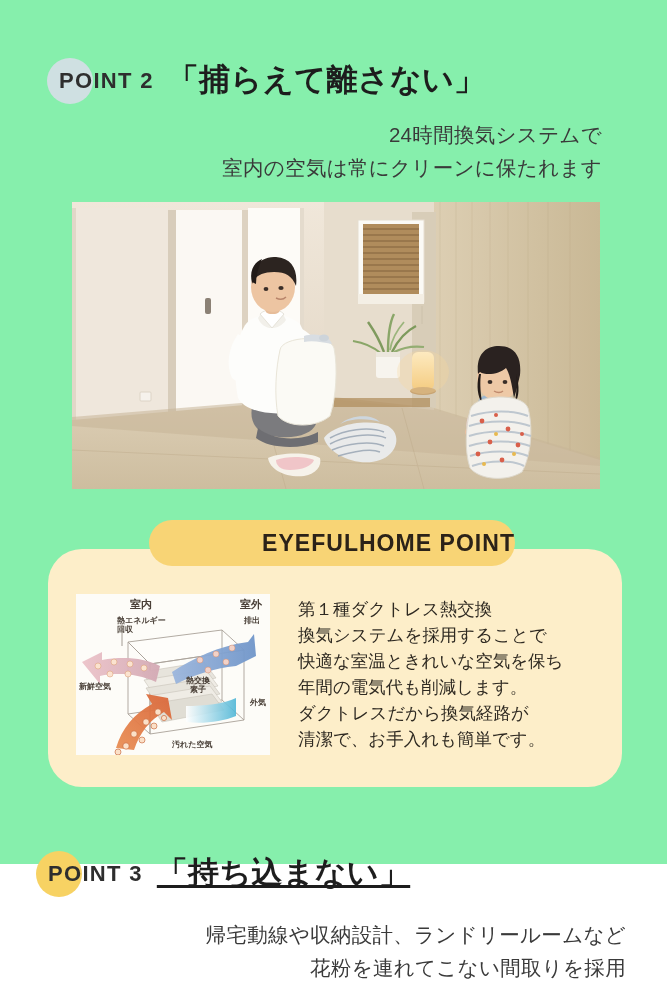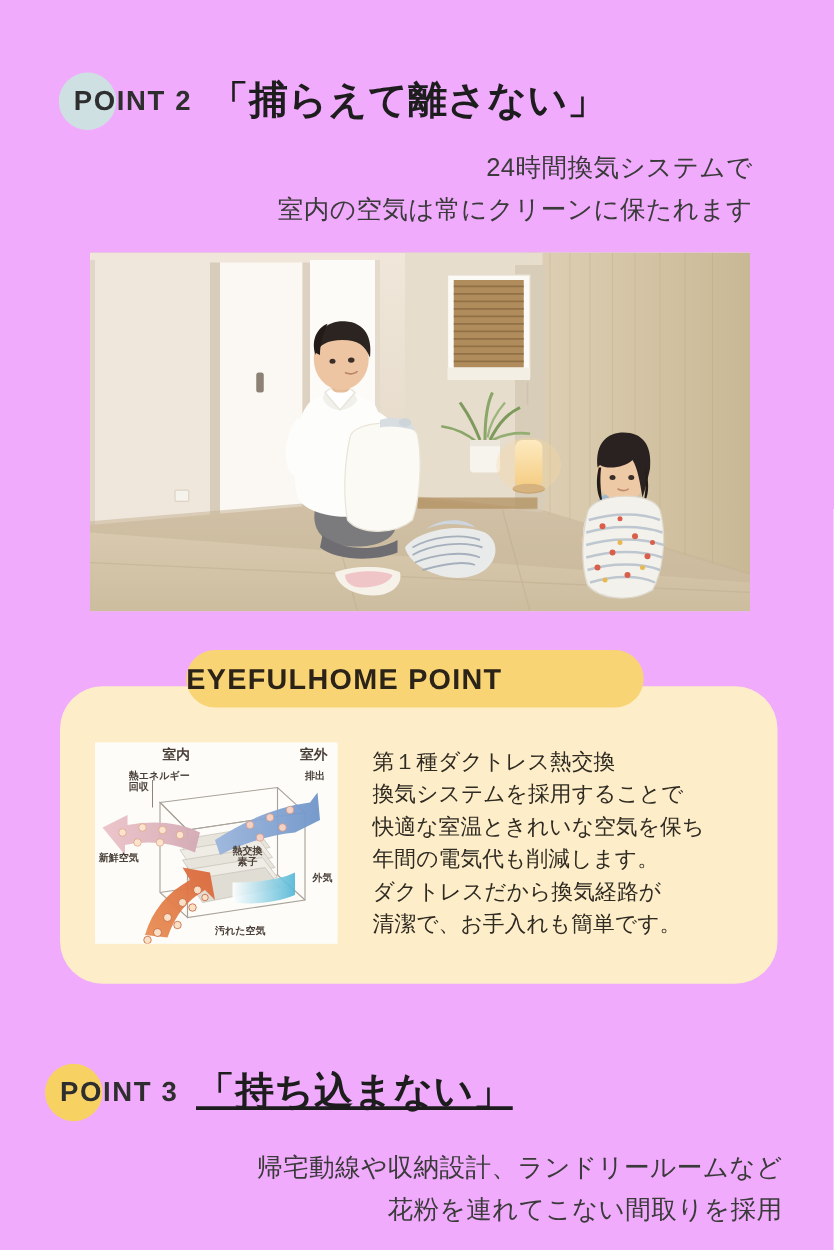"POINT 2" .page { background: #f0abfc -> #86efac; height: 1000px -> 864px }
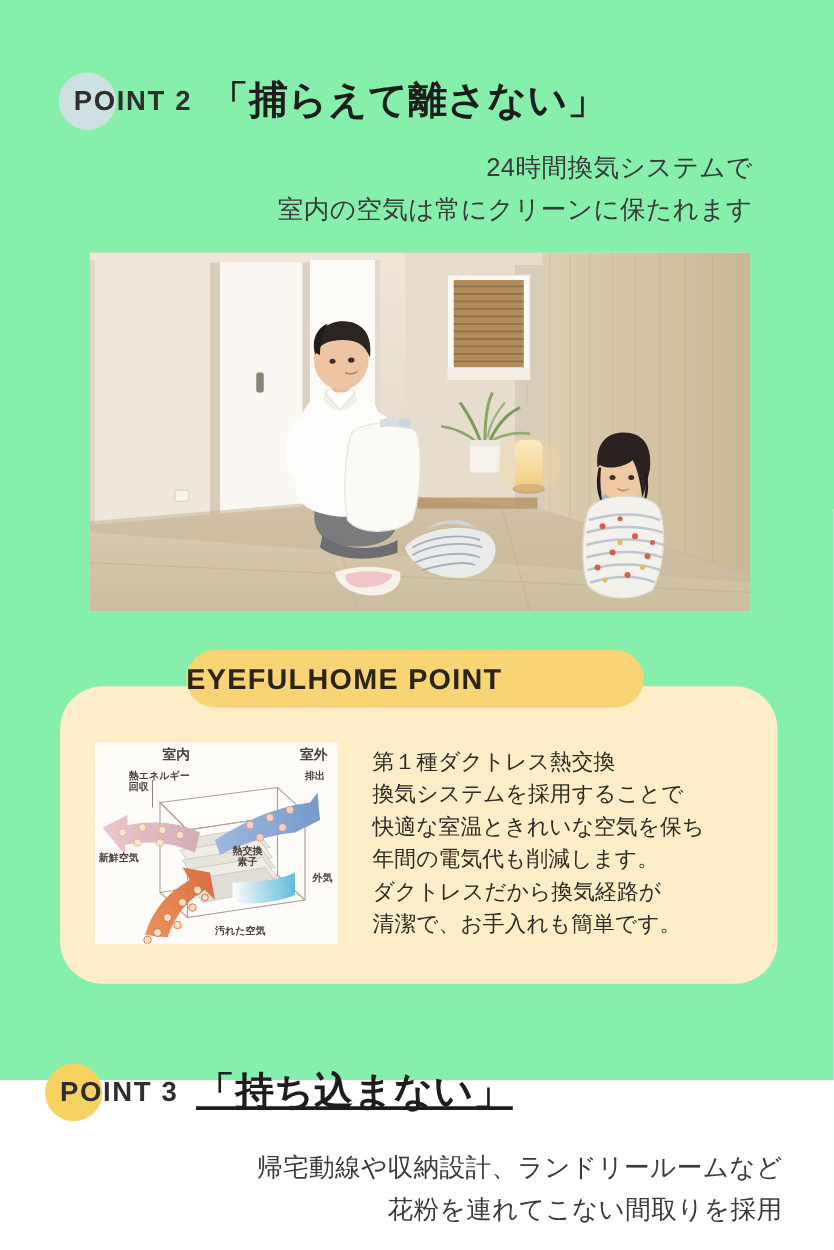"EYEFULHOME POINT" .panel-pill { justify-content: flex-start -> flex-end }
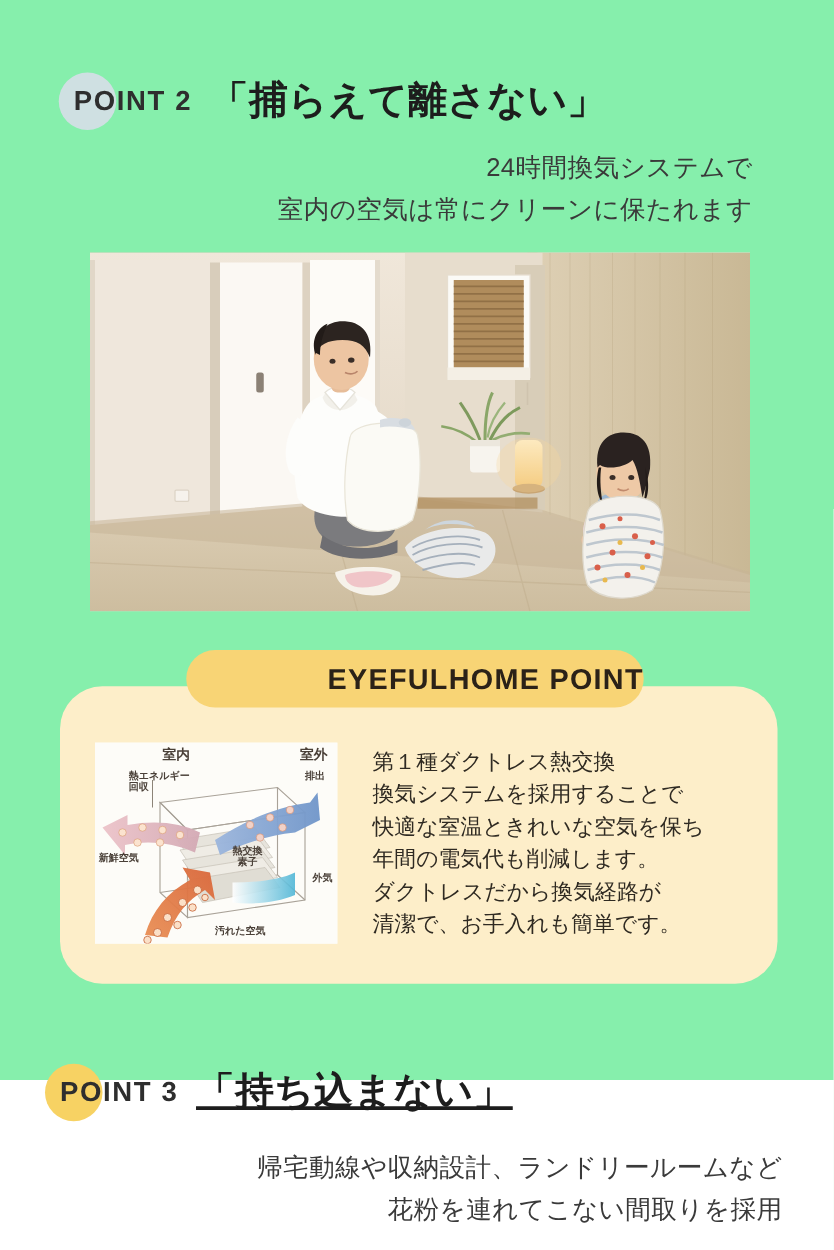"熱エネルギー" div.dg-label { left: 8px -> 22px }
